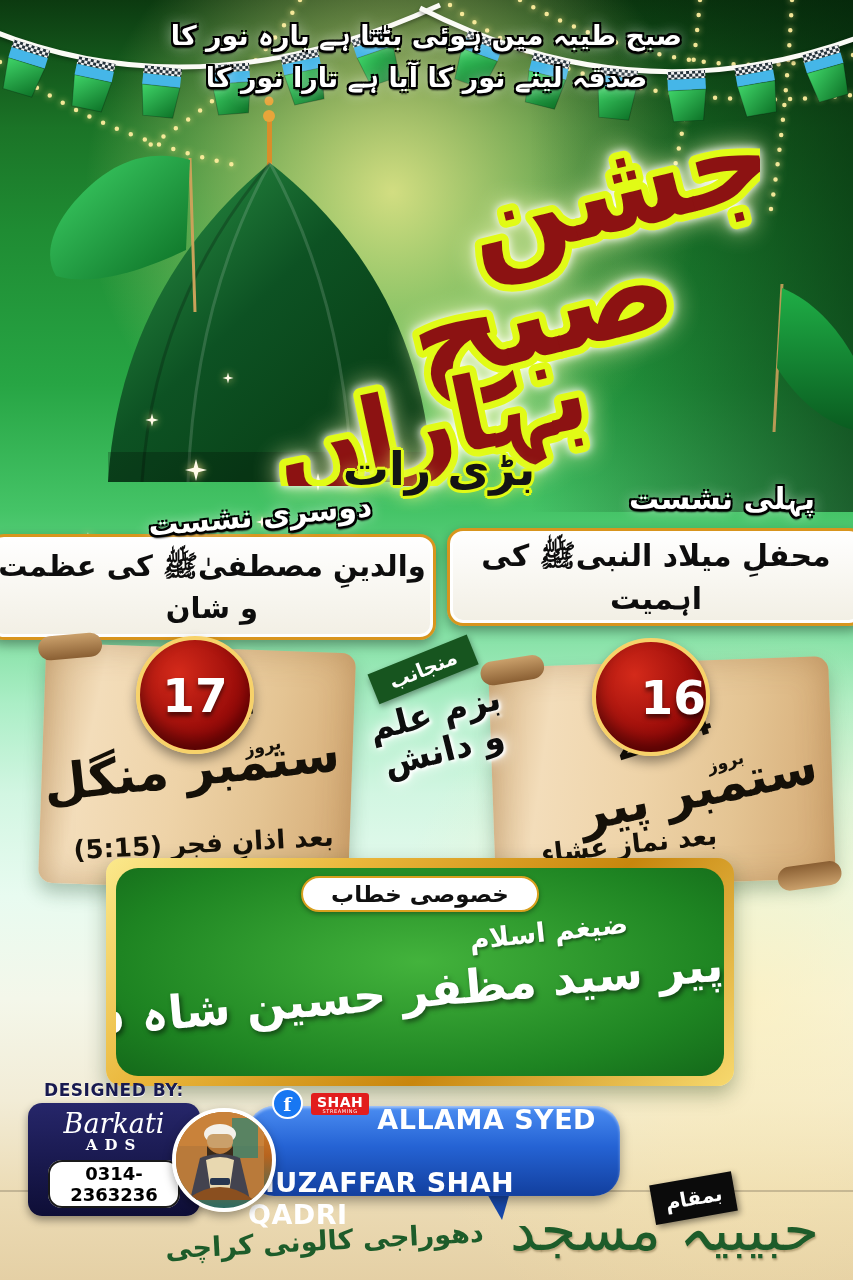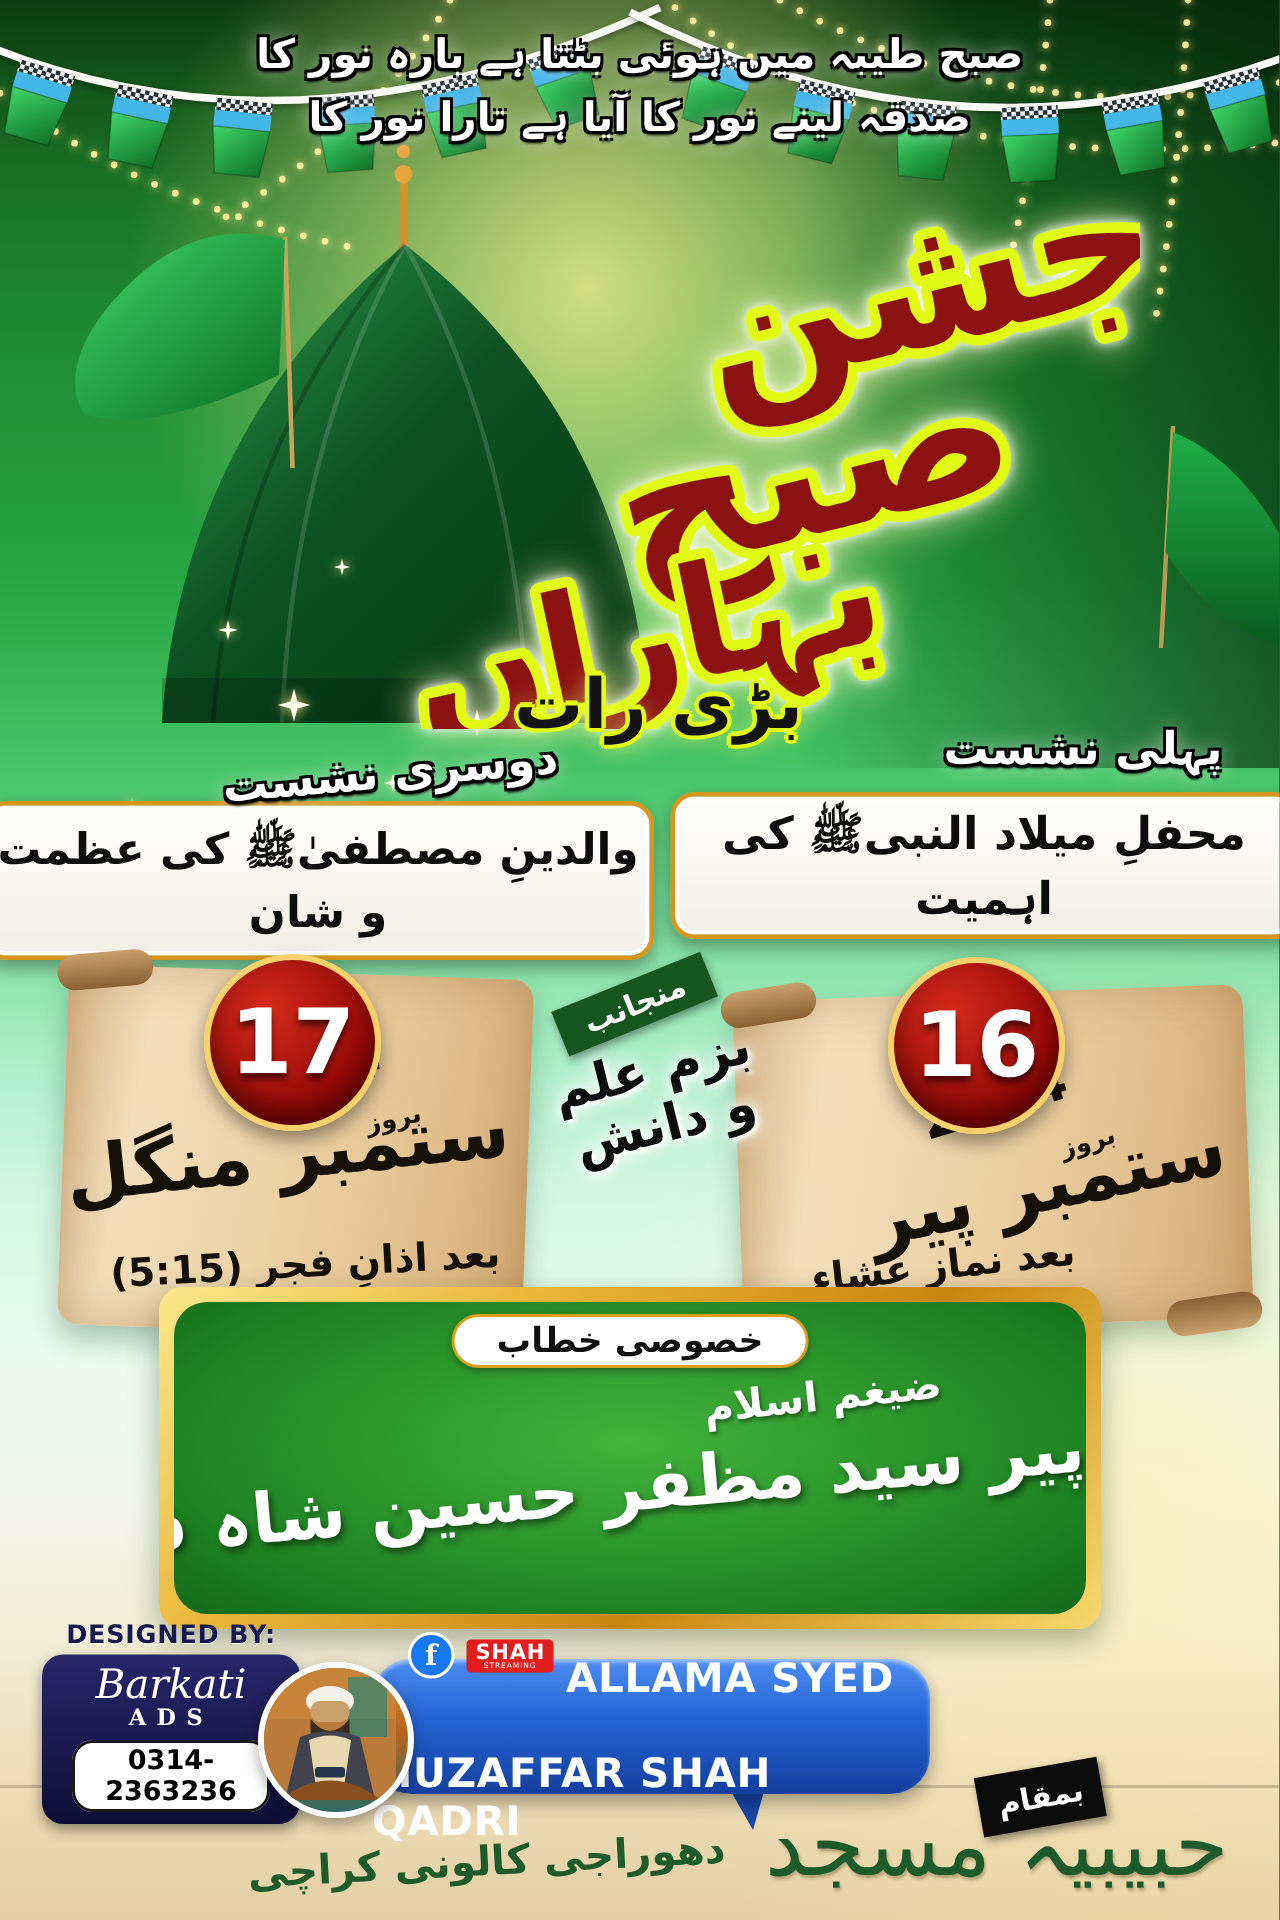"17" .day-badge { font-size: 60px -> 47px }
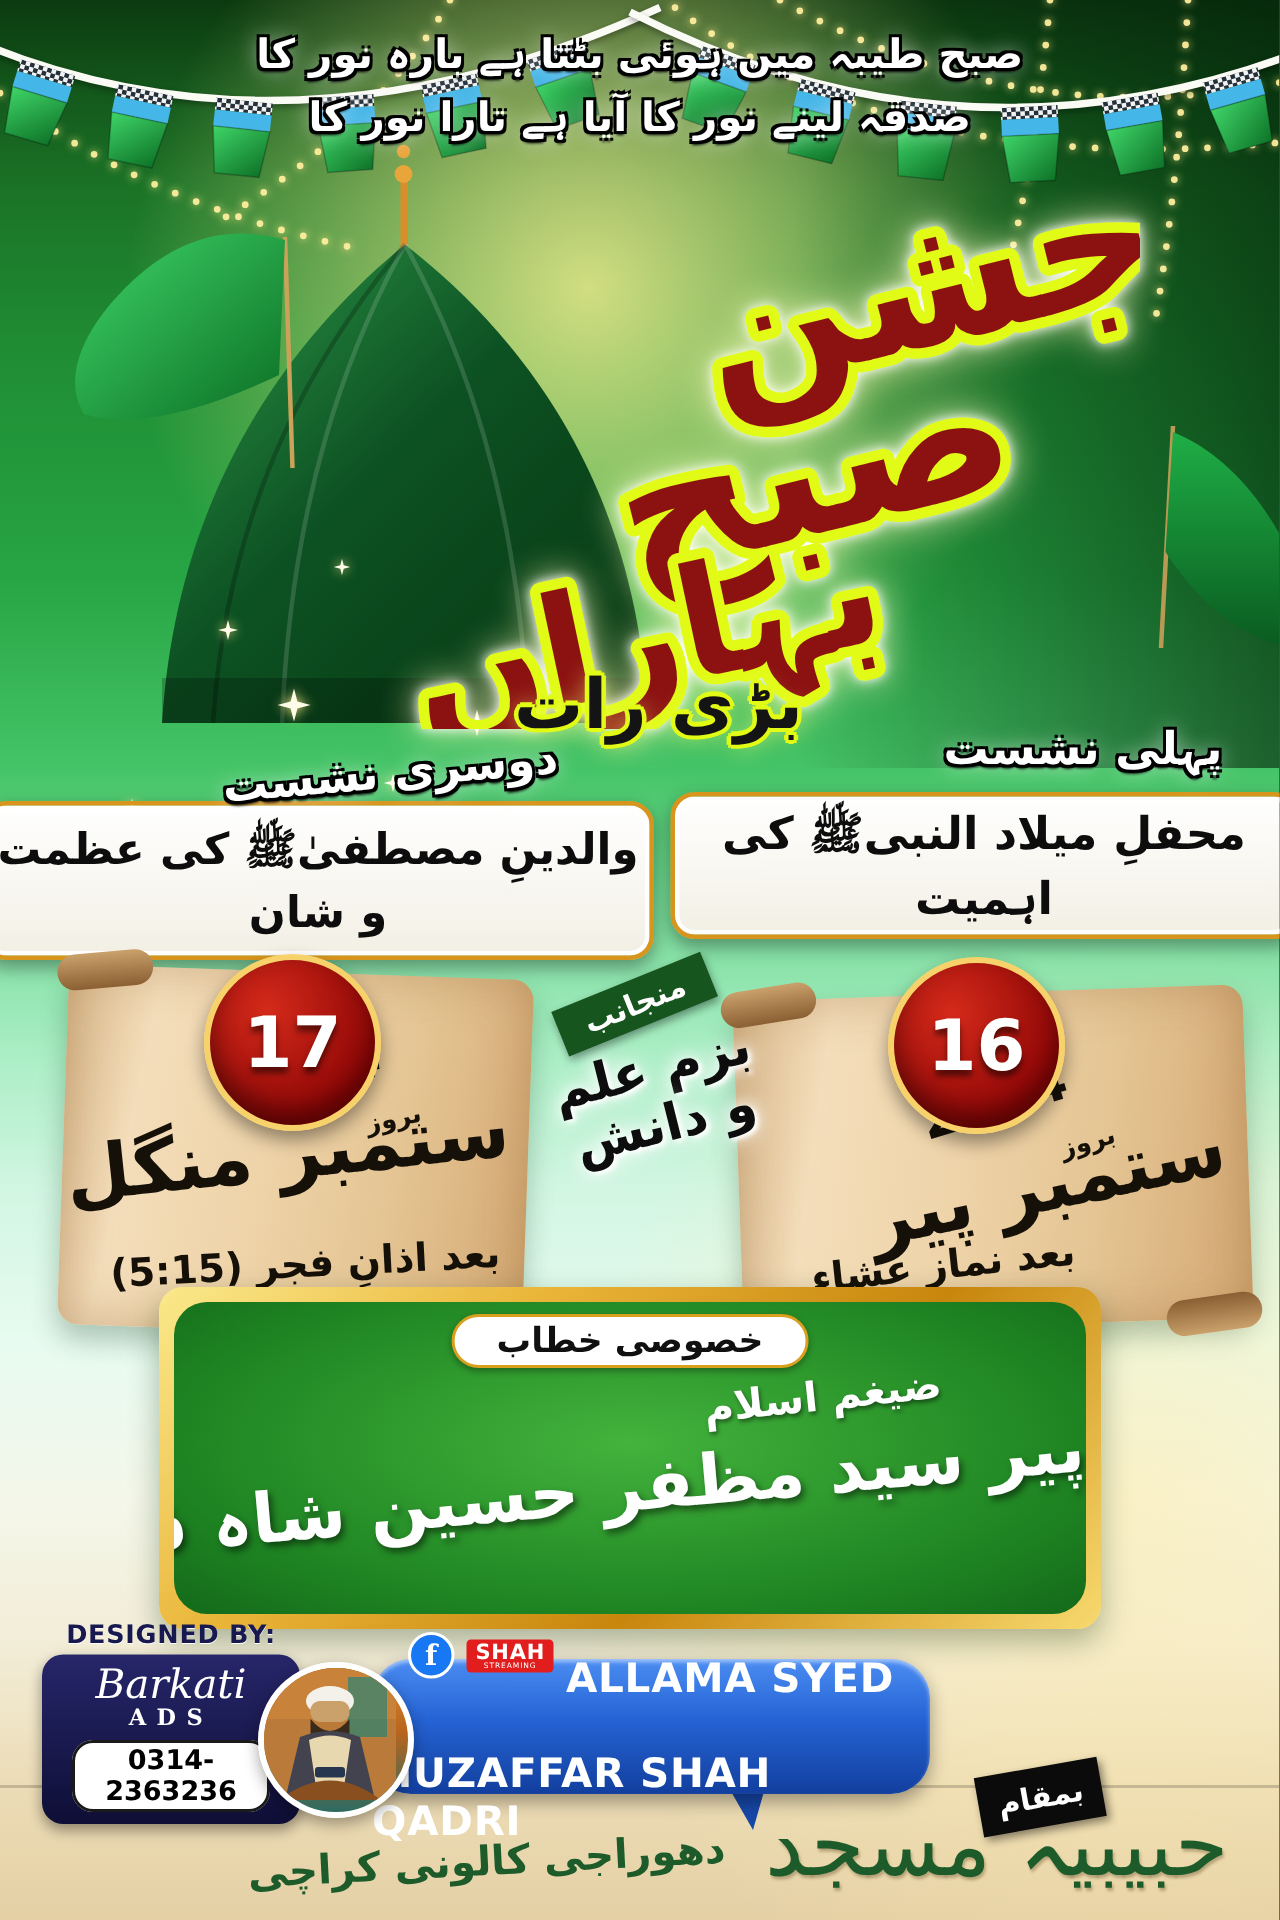"16" .badge-16 { justify-content: none -> flex-end }
